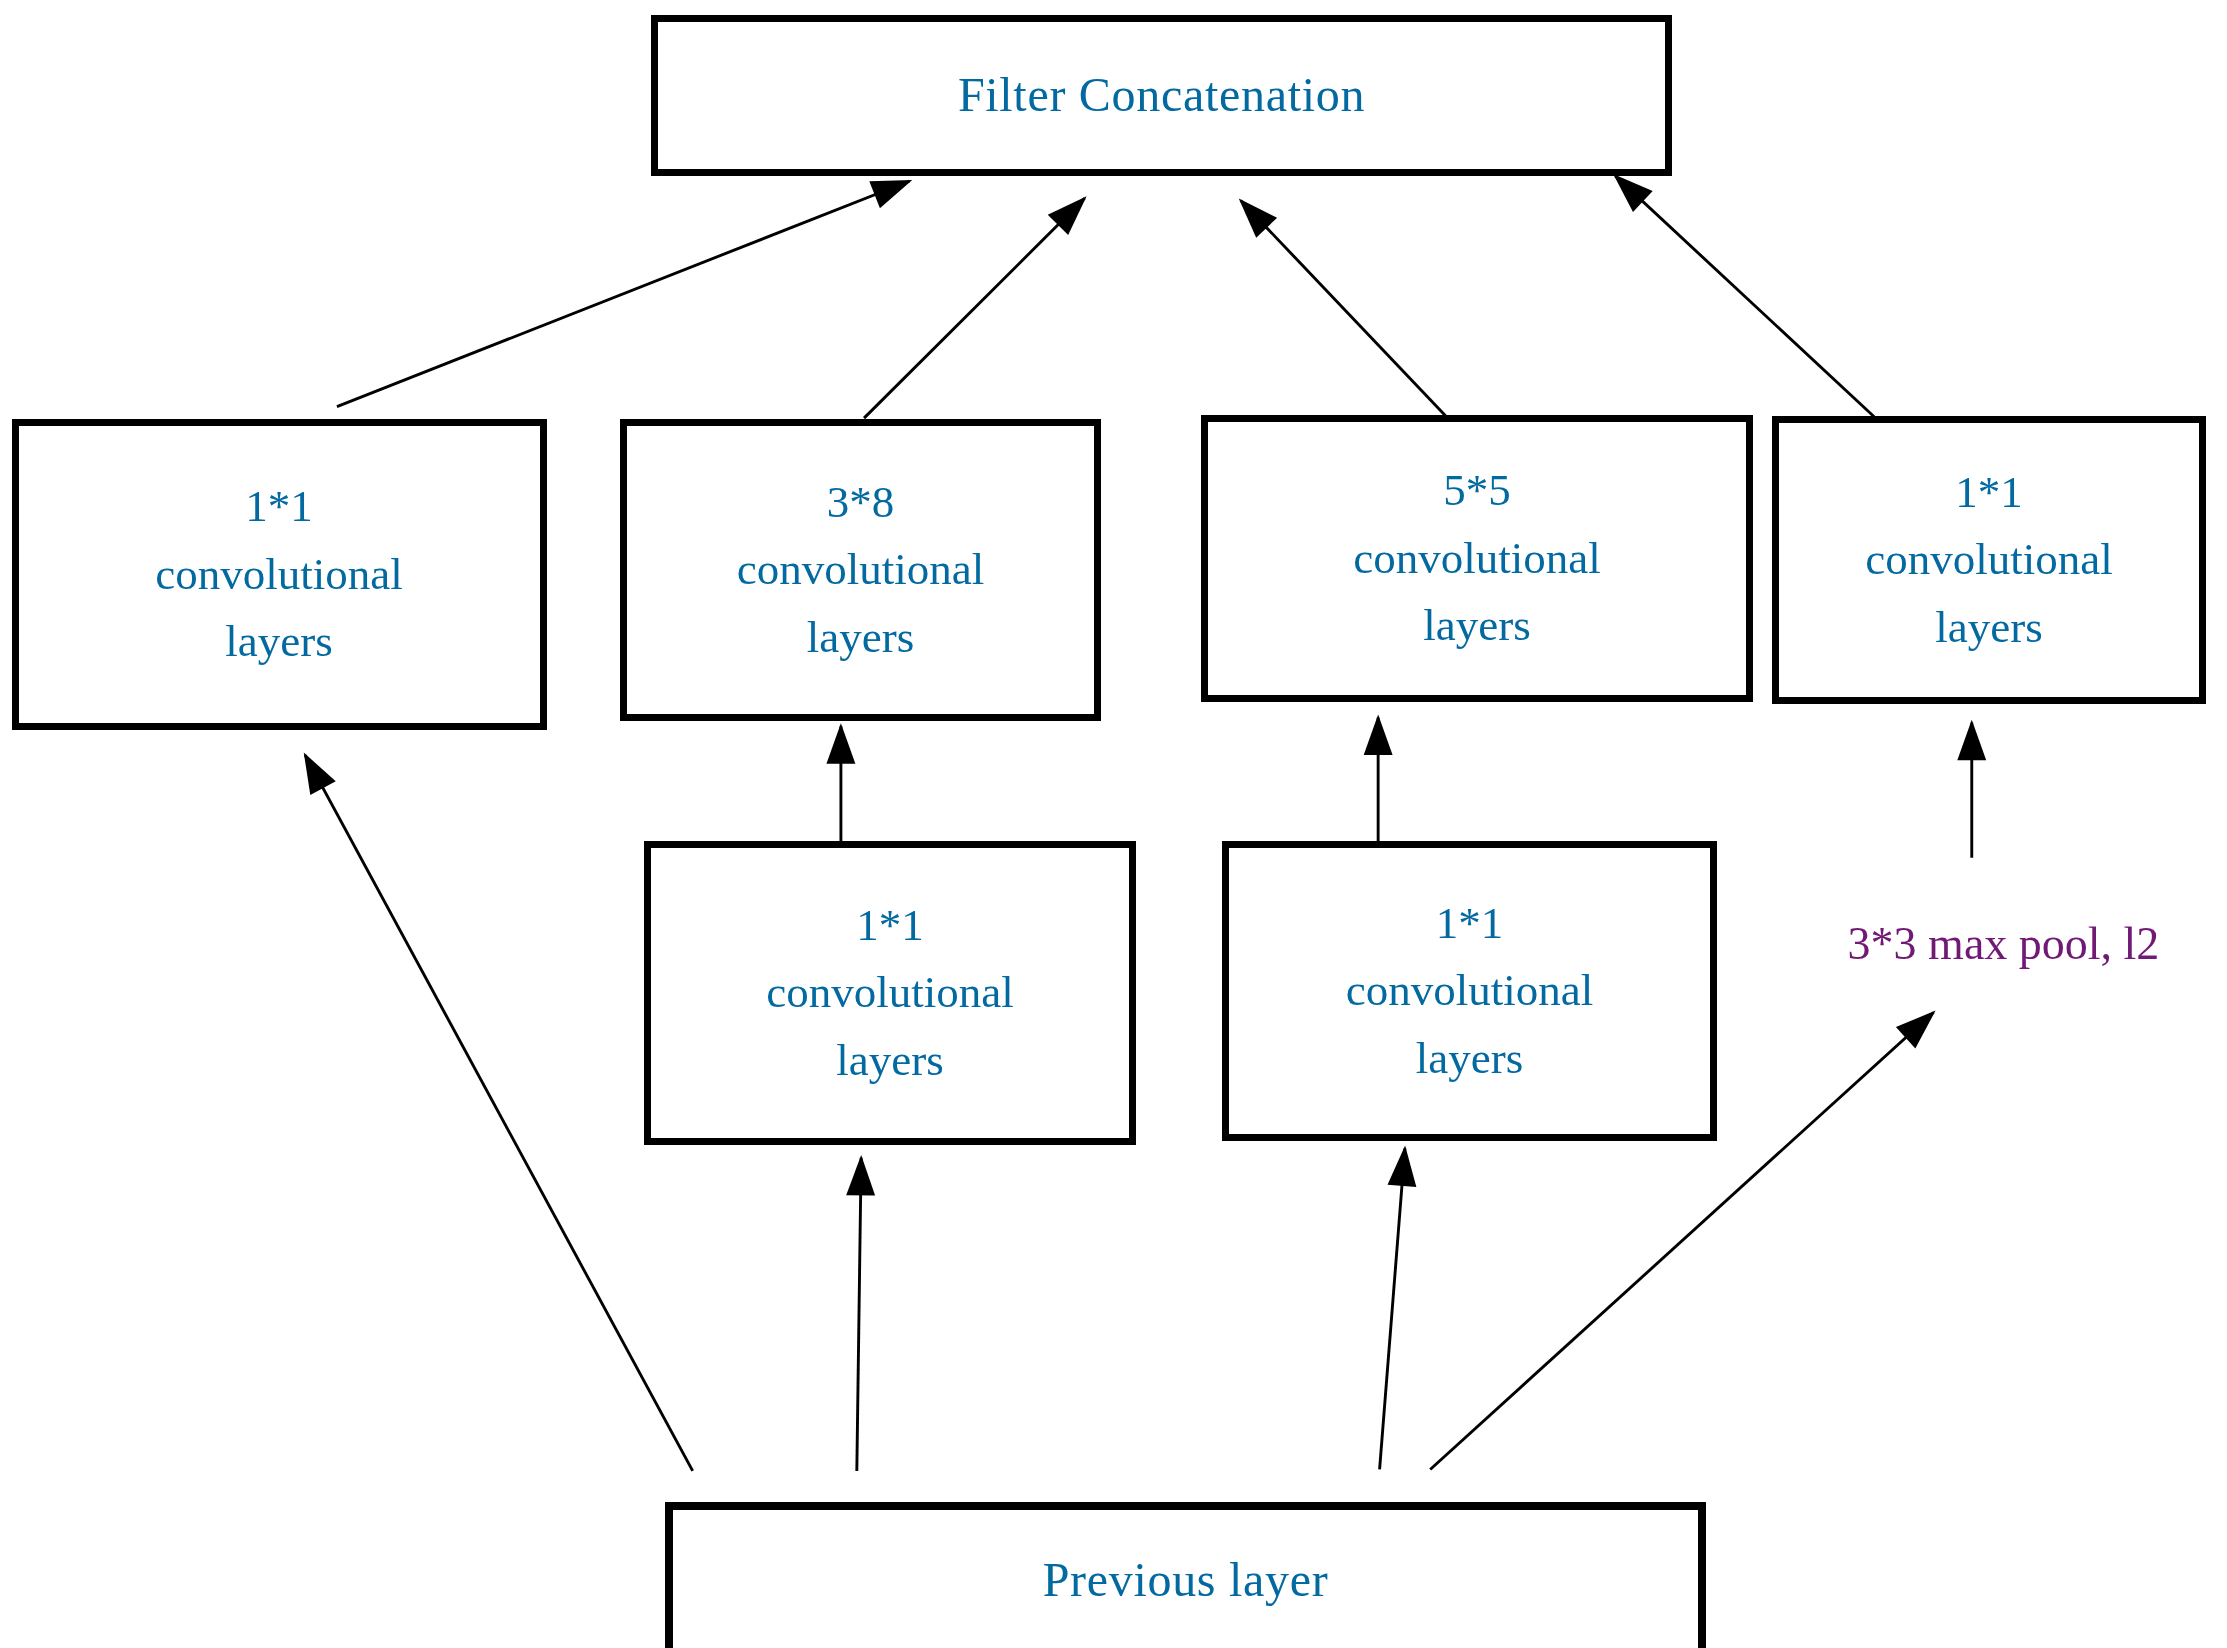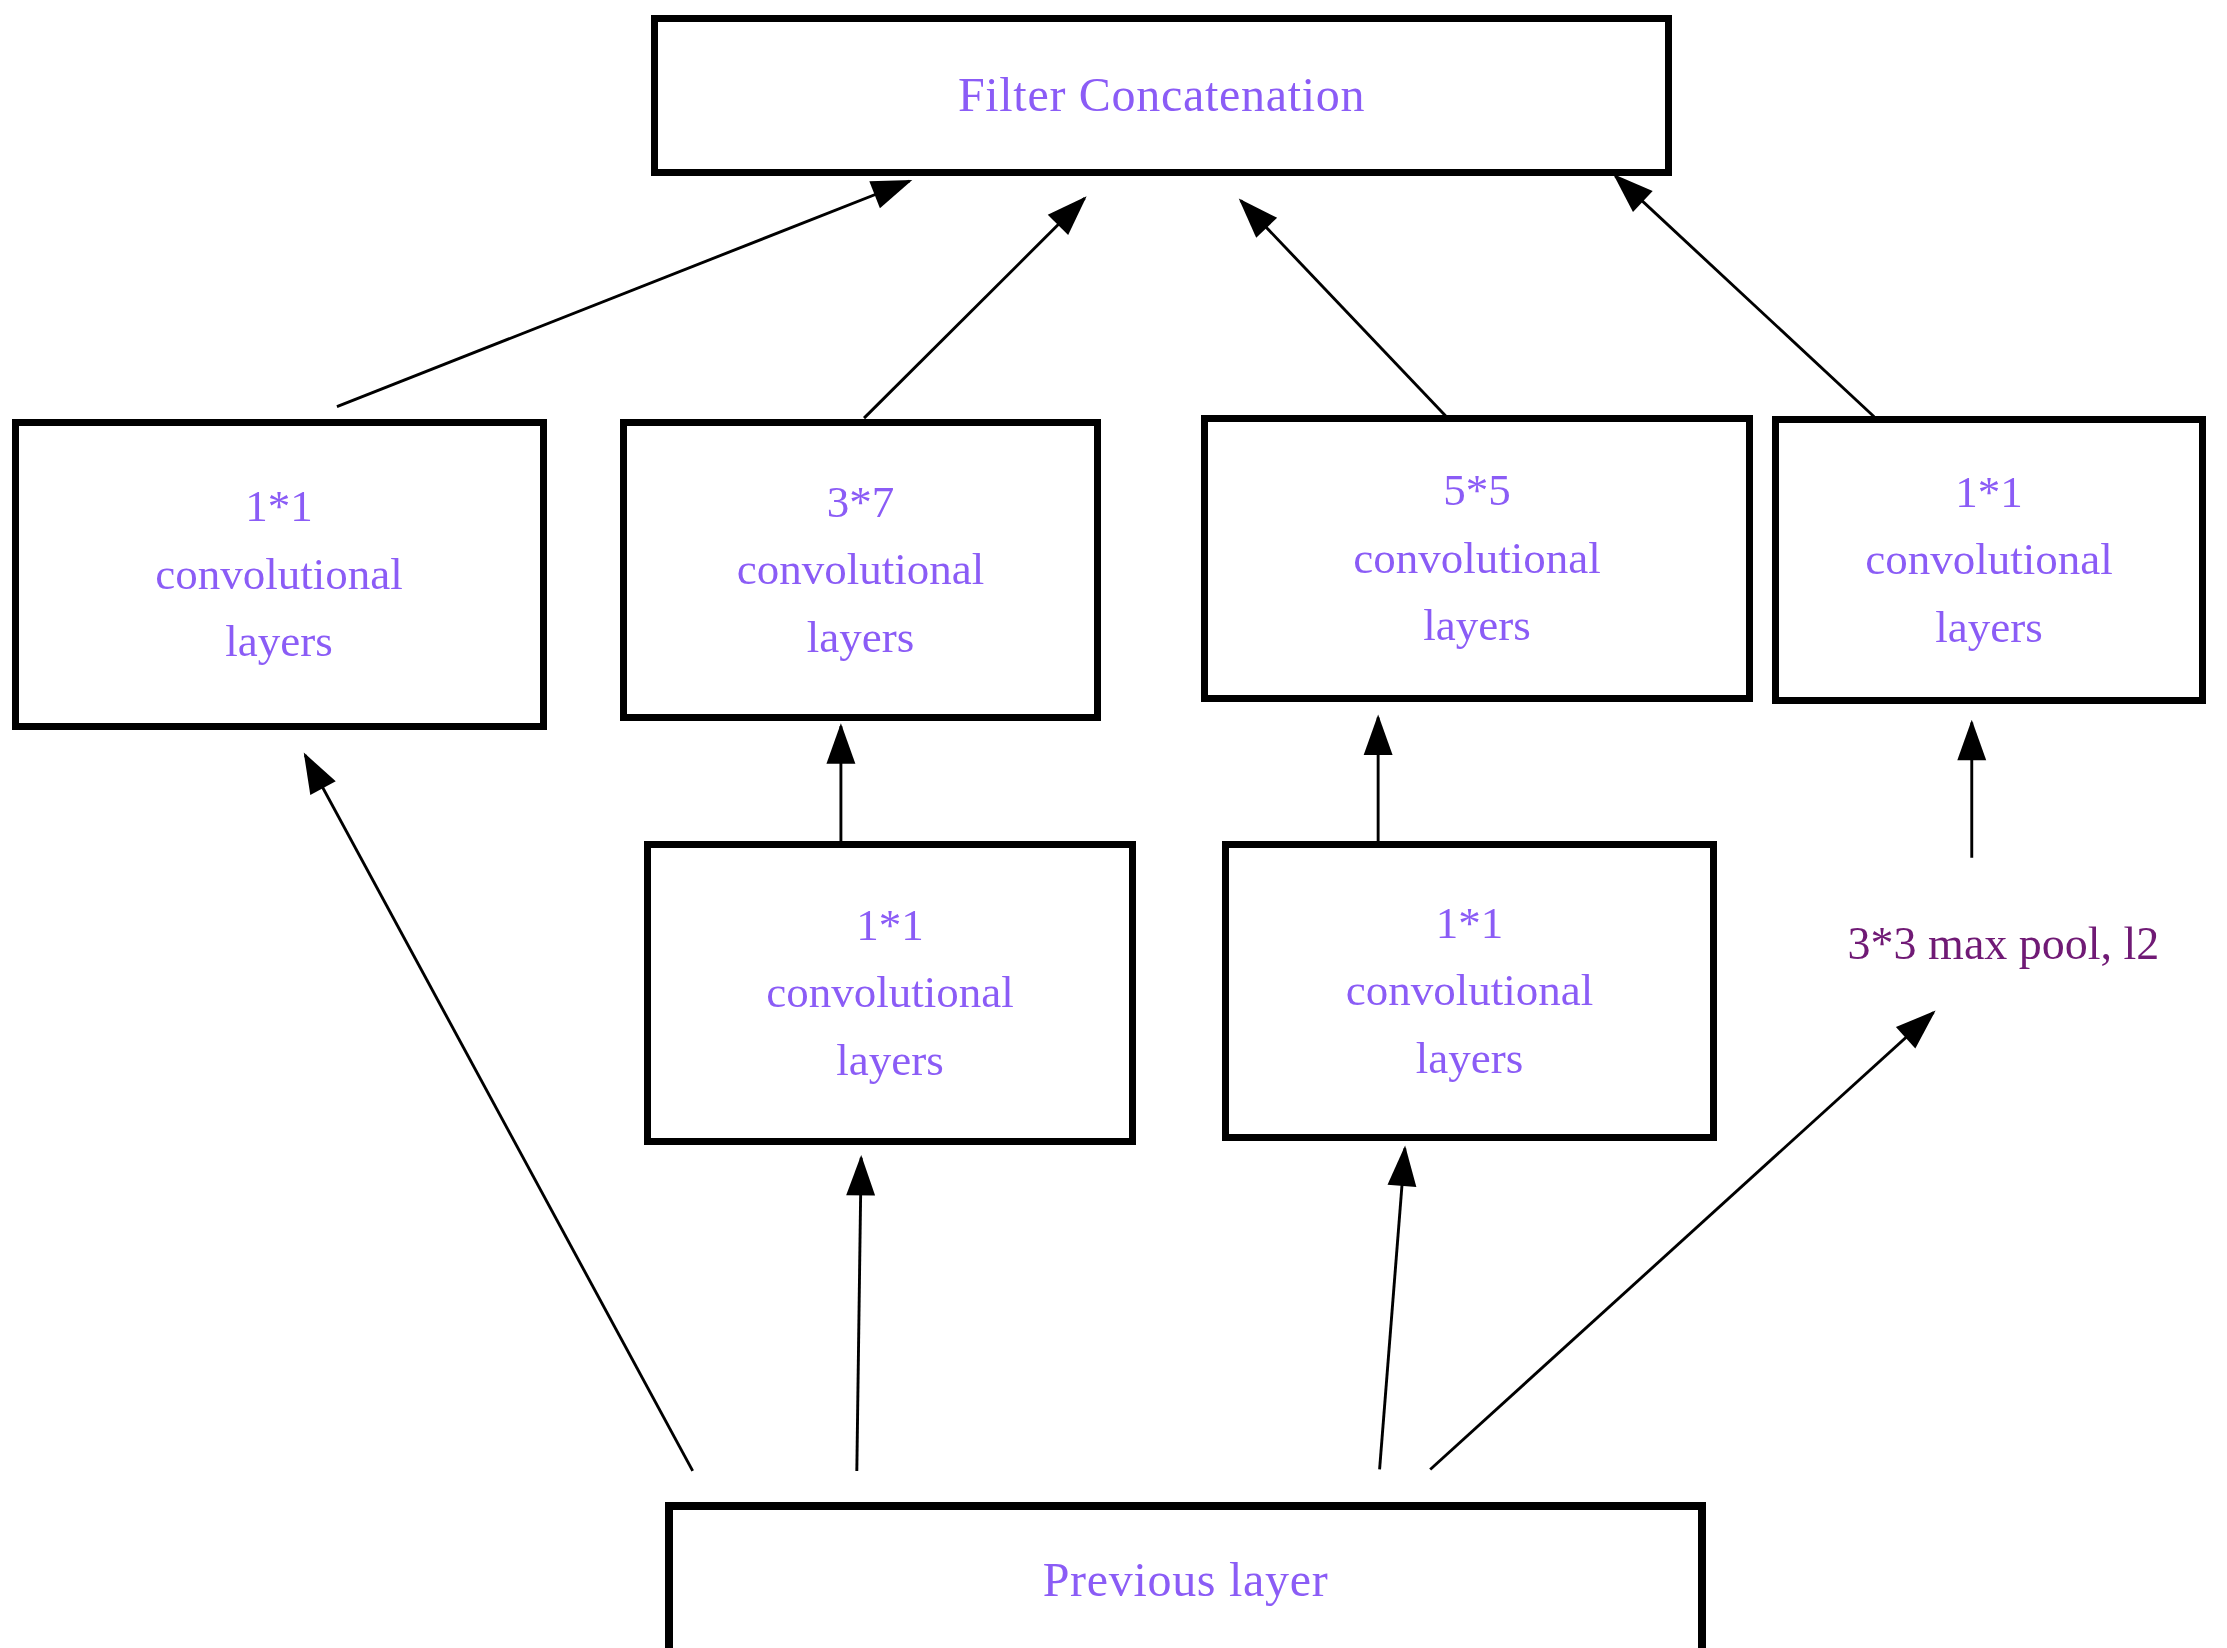"Filter Concatenation" .lbl { color: #8b5cf6 -> #0369a1 }
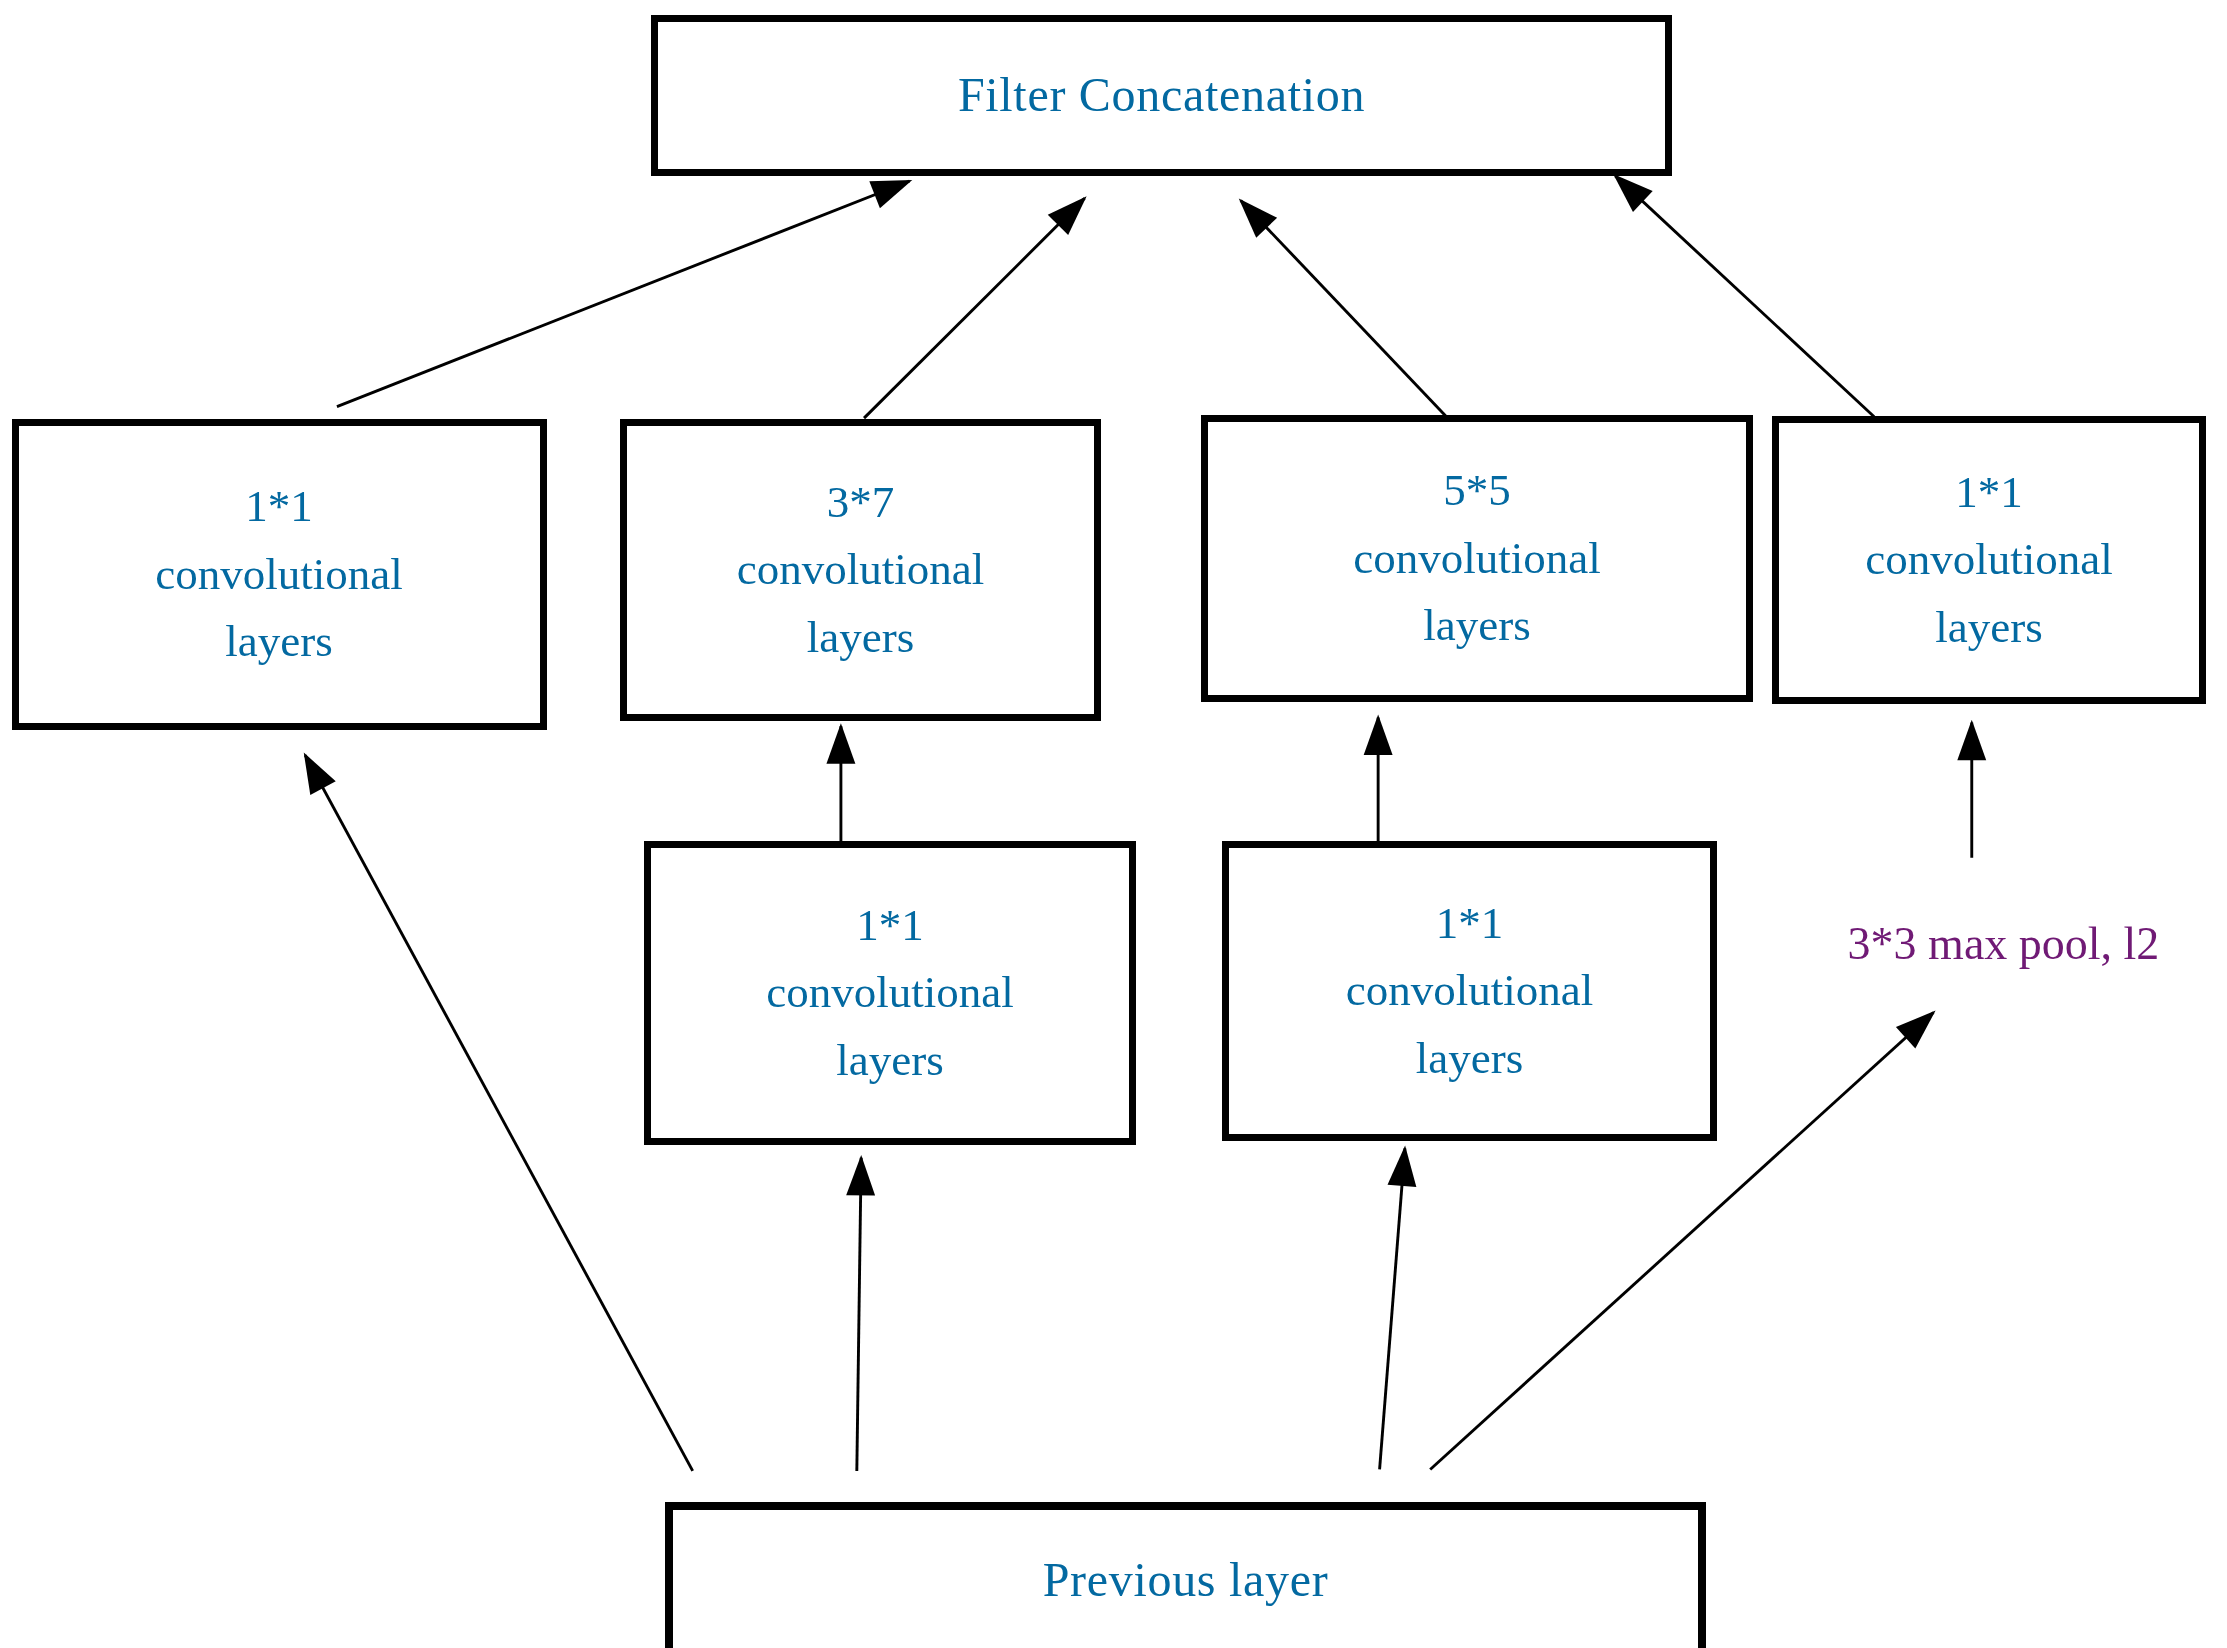"3*7" span.lbl { text: 7 -> 8 }
